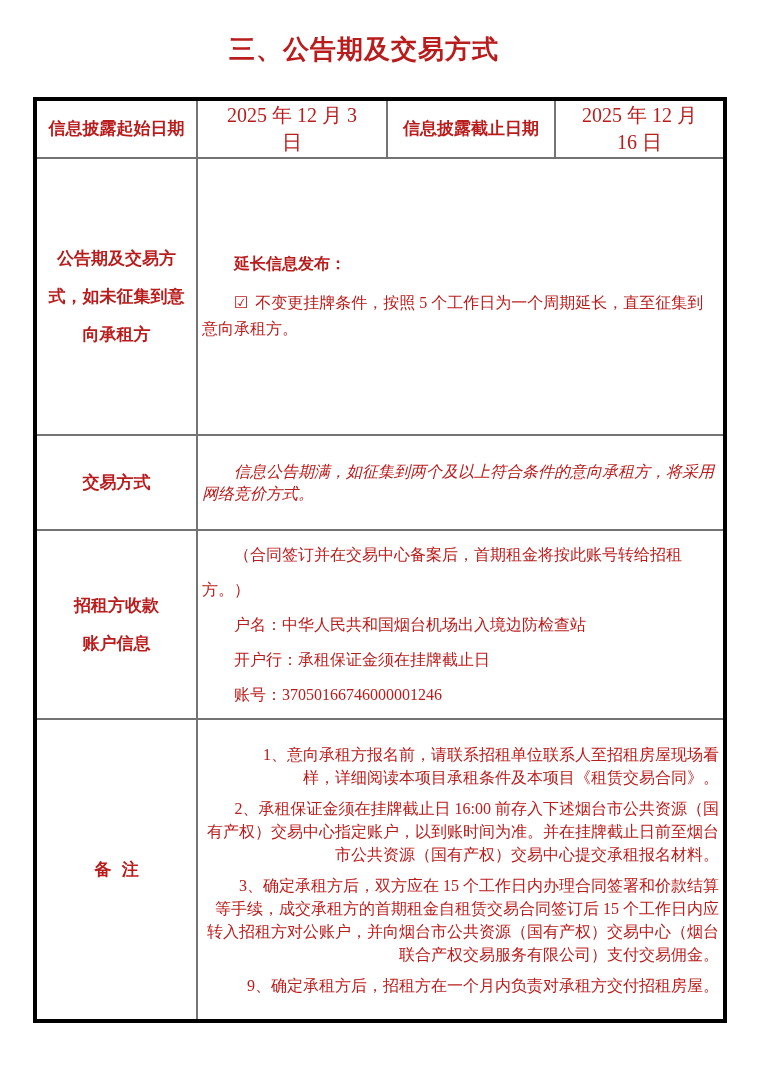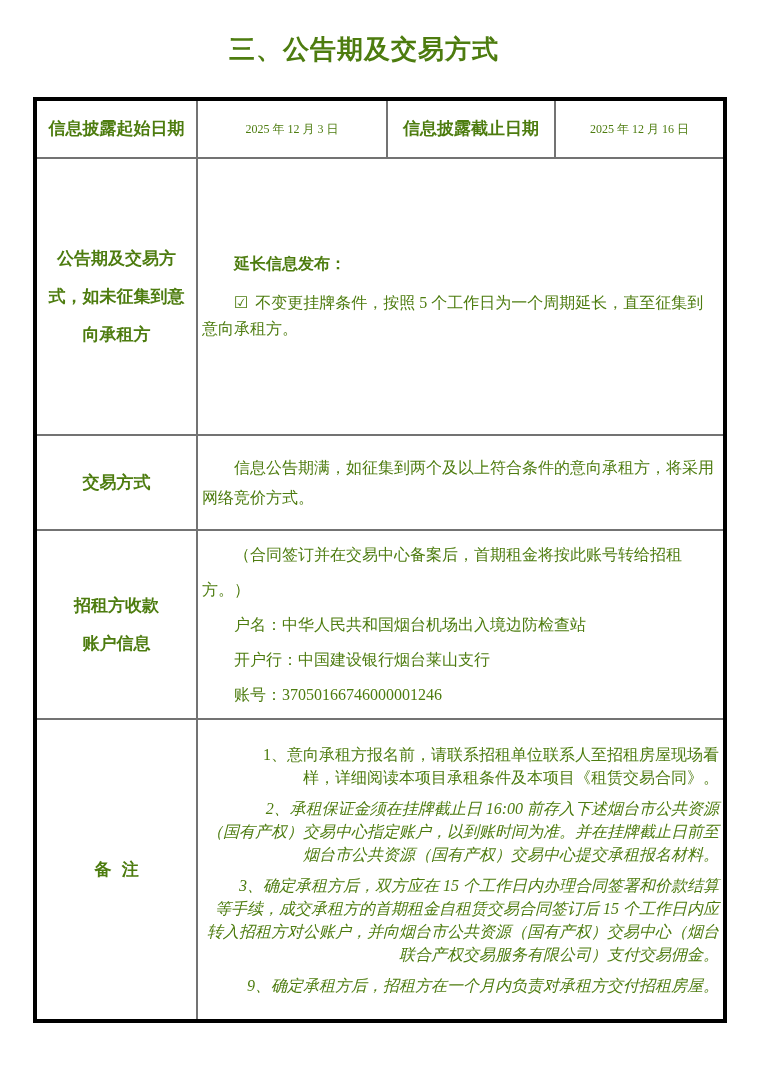"三、公告期及交易方式" .page { color: #4d7c0f -> #b91c1c }
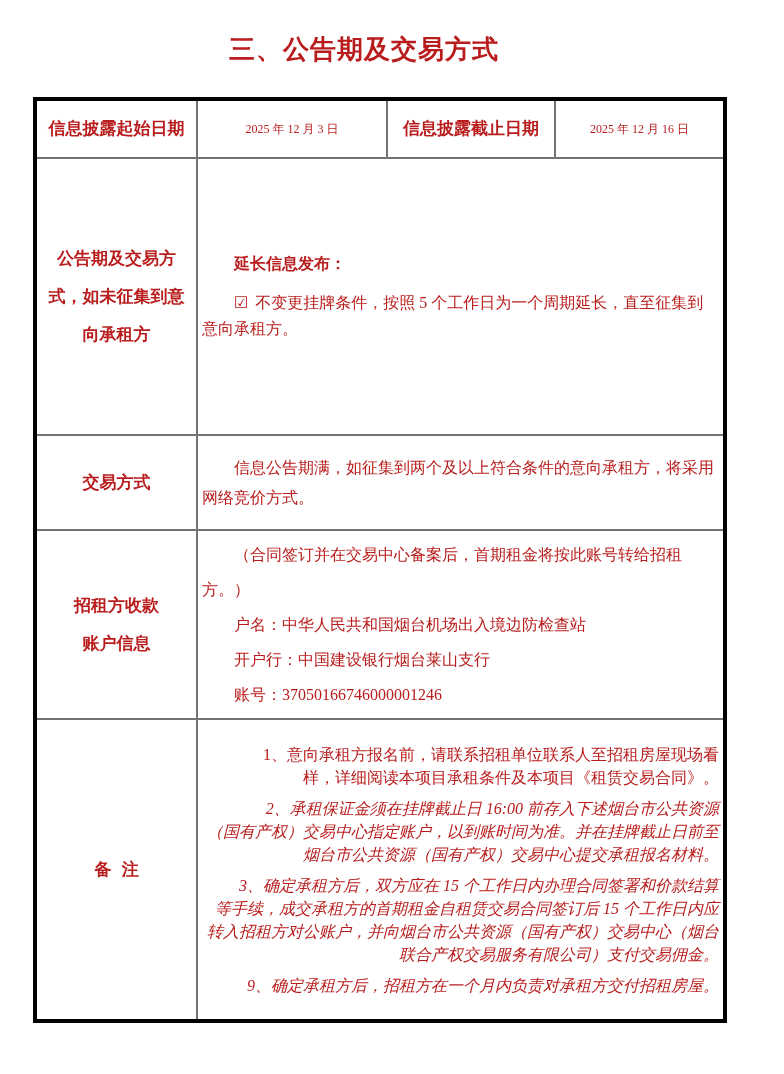"2025 年 12 月 3" td.val { font-size: 12px -> 20px }
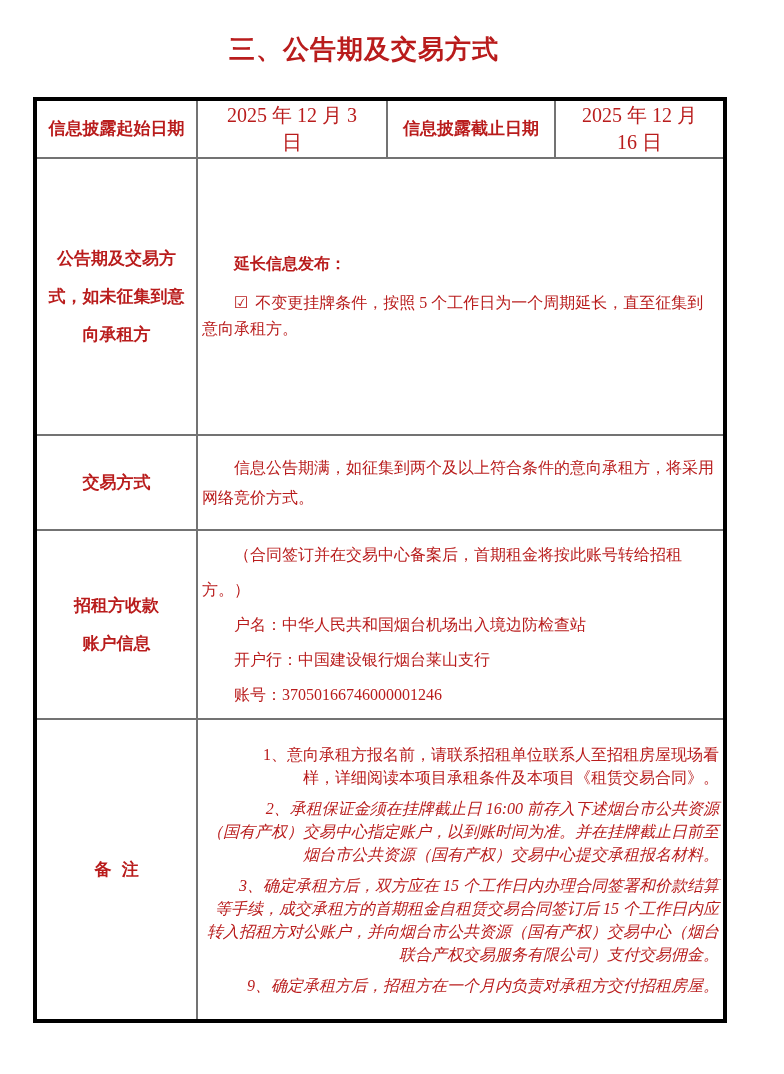"信息公告期满，如征集到两个及以上符合条件的意向承租方，将采用网络竞价方式。" .method-cell p { font-style: none -> italic; line-height: 30px -> 22px }
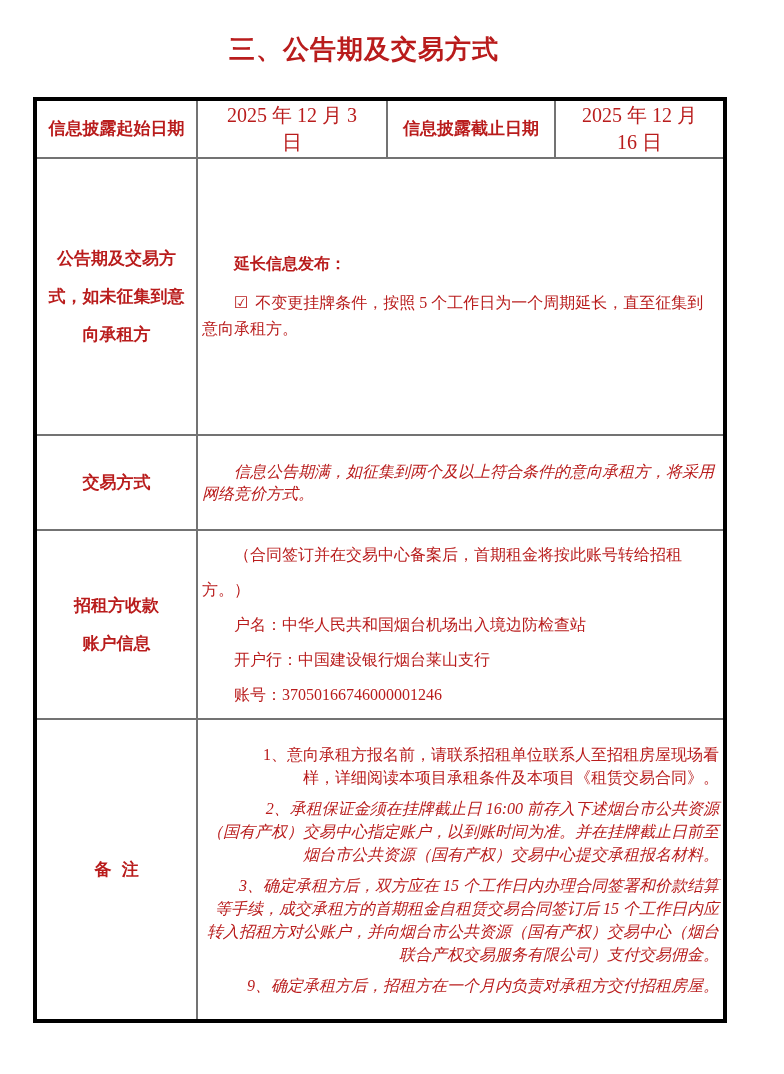"开户行：中国建设银行烟台莱山支行" p { text: 中国建设银行烟台莱山支行 -> 承租保证金须在挂牌截止日 }
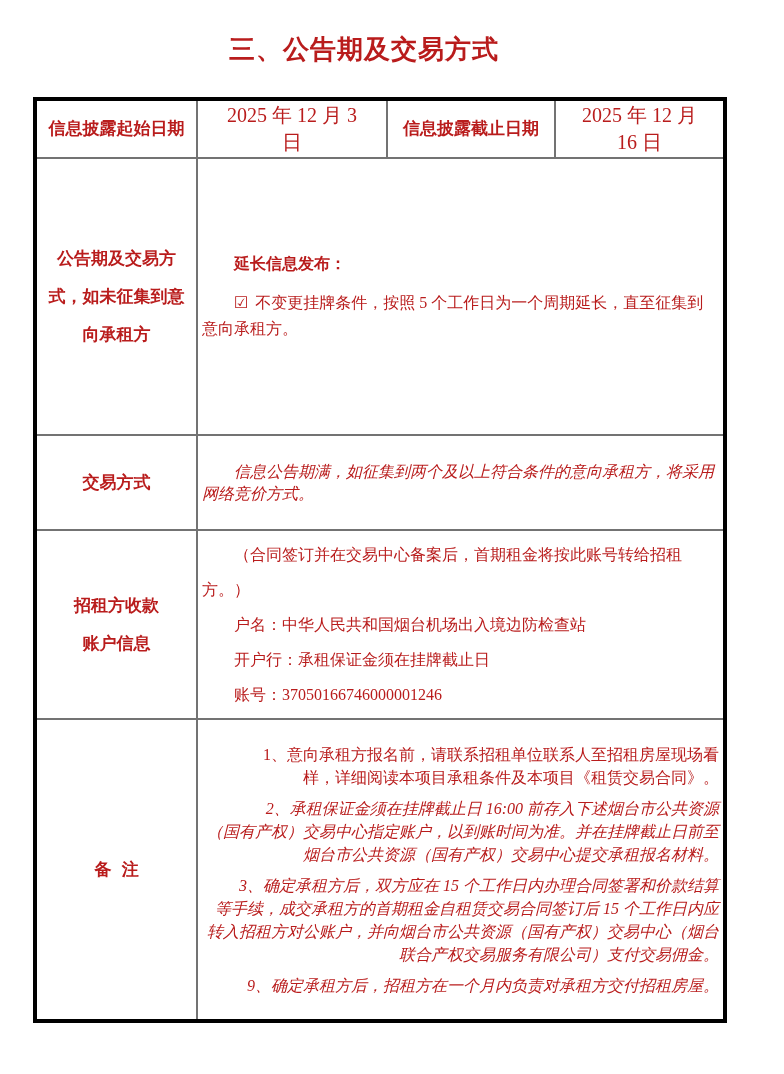"2、承租保证金须在挂牌截止日 16:00" .remarks-cell p + p { font-style: italic -> none }
